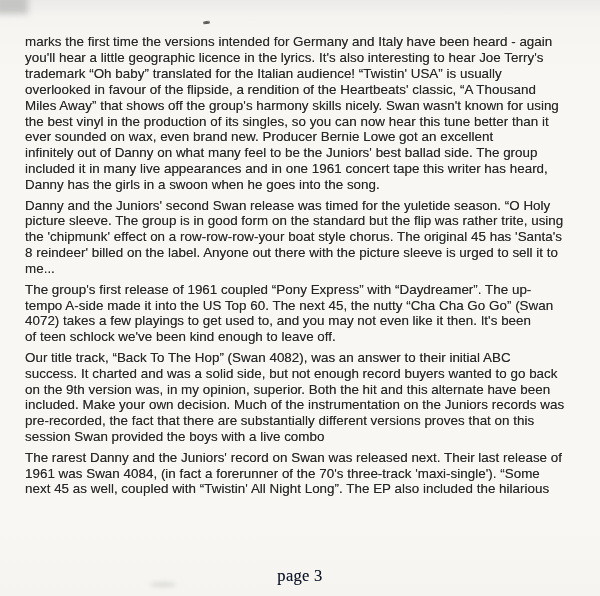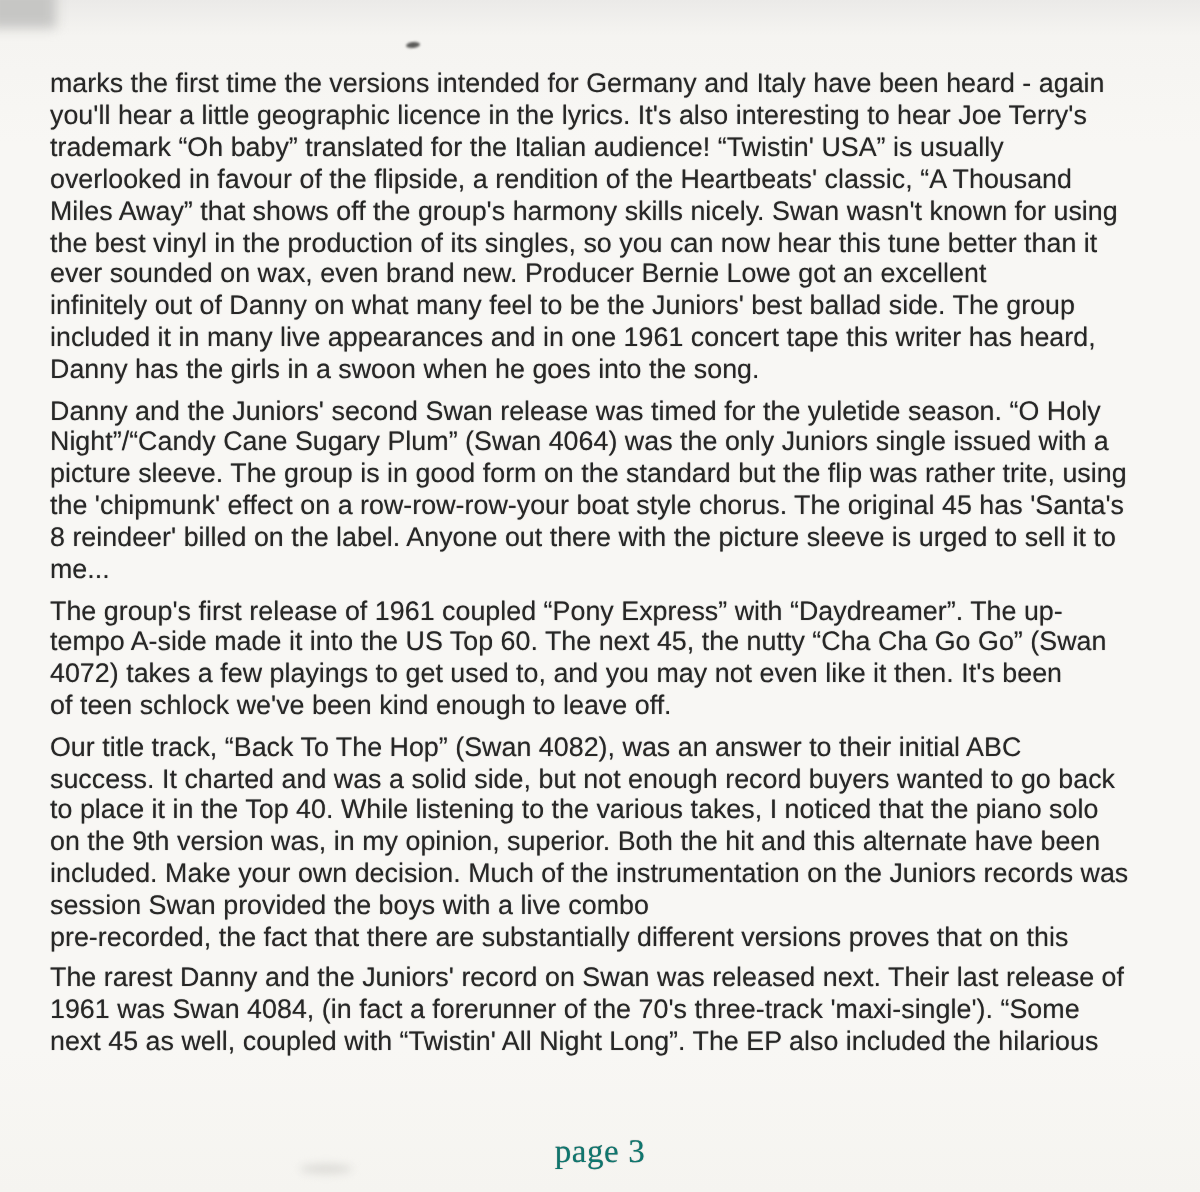"Night”/“Candy Cane Sugary Plum” (Swan" div.line { html: <div>Night”/“Candy Cane Sugary Plum” (Swan 4064) was the only Juniors single issued with a</div> -> none }
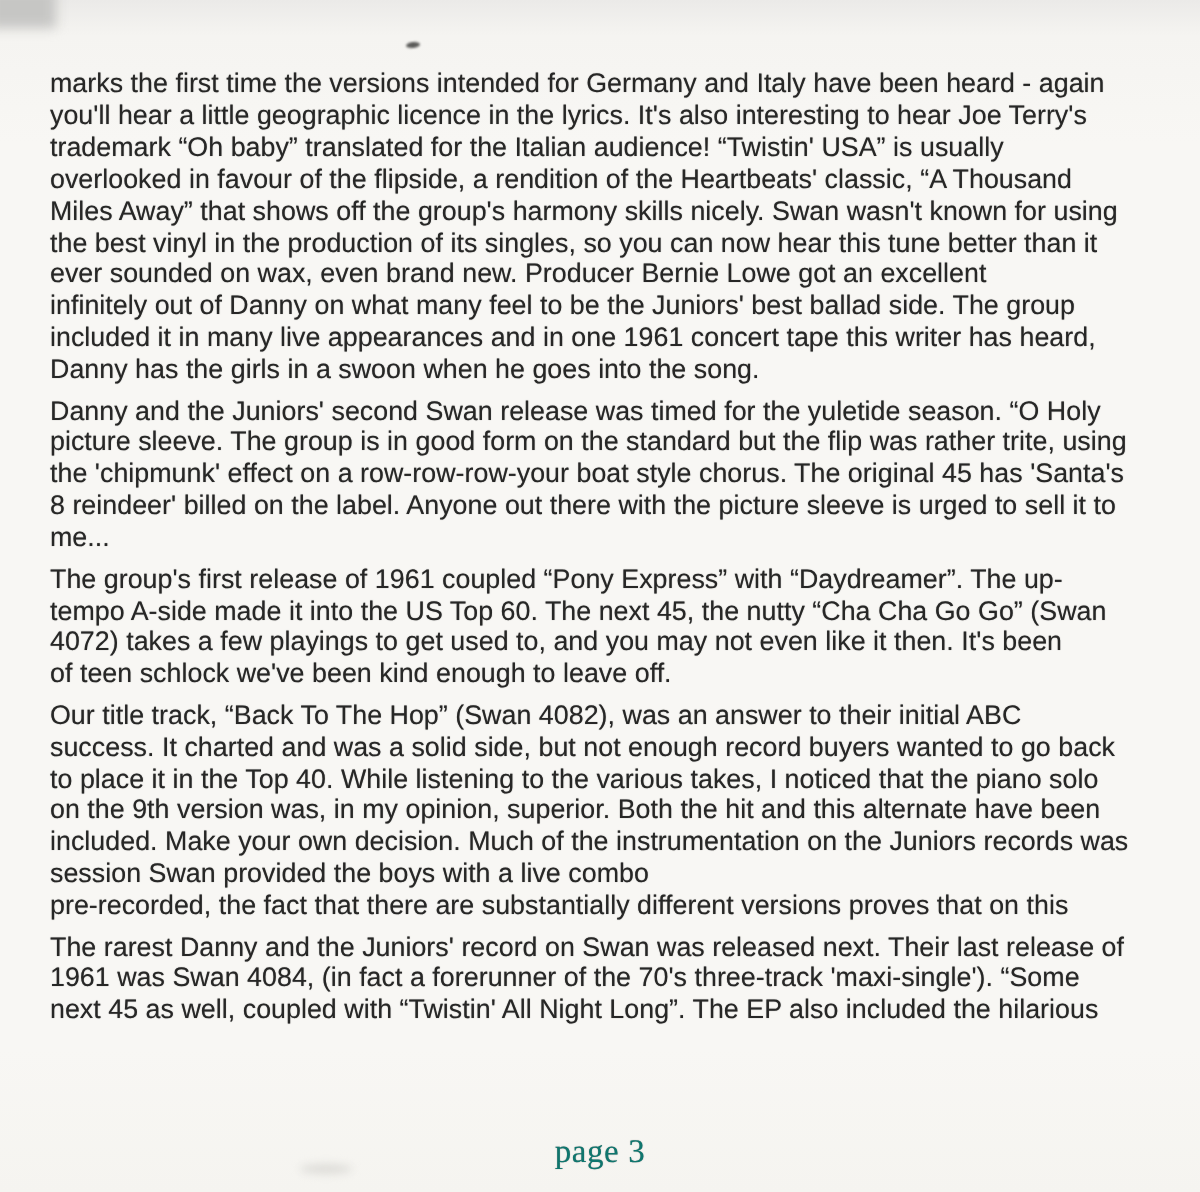"to place it in the" div.line { html: <div>to place it in the Top 40. While listening to the various takes, I noticed that the piano solo</div> -> none }
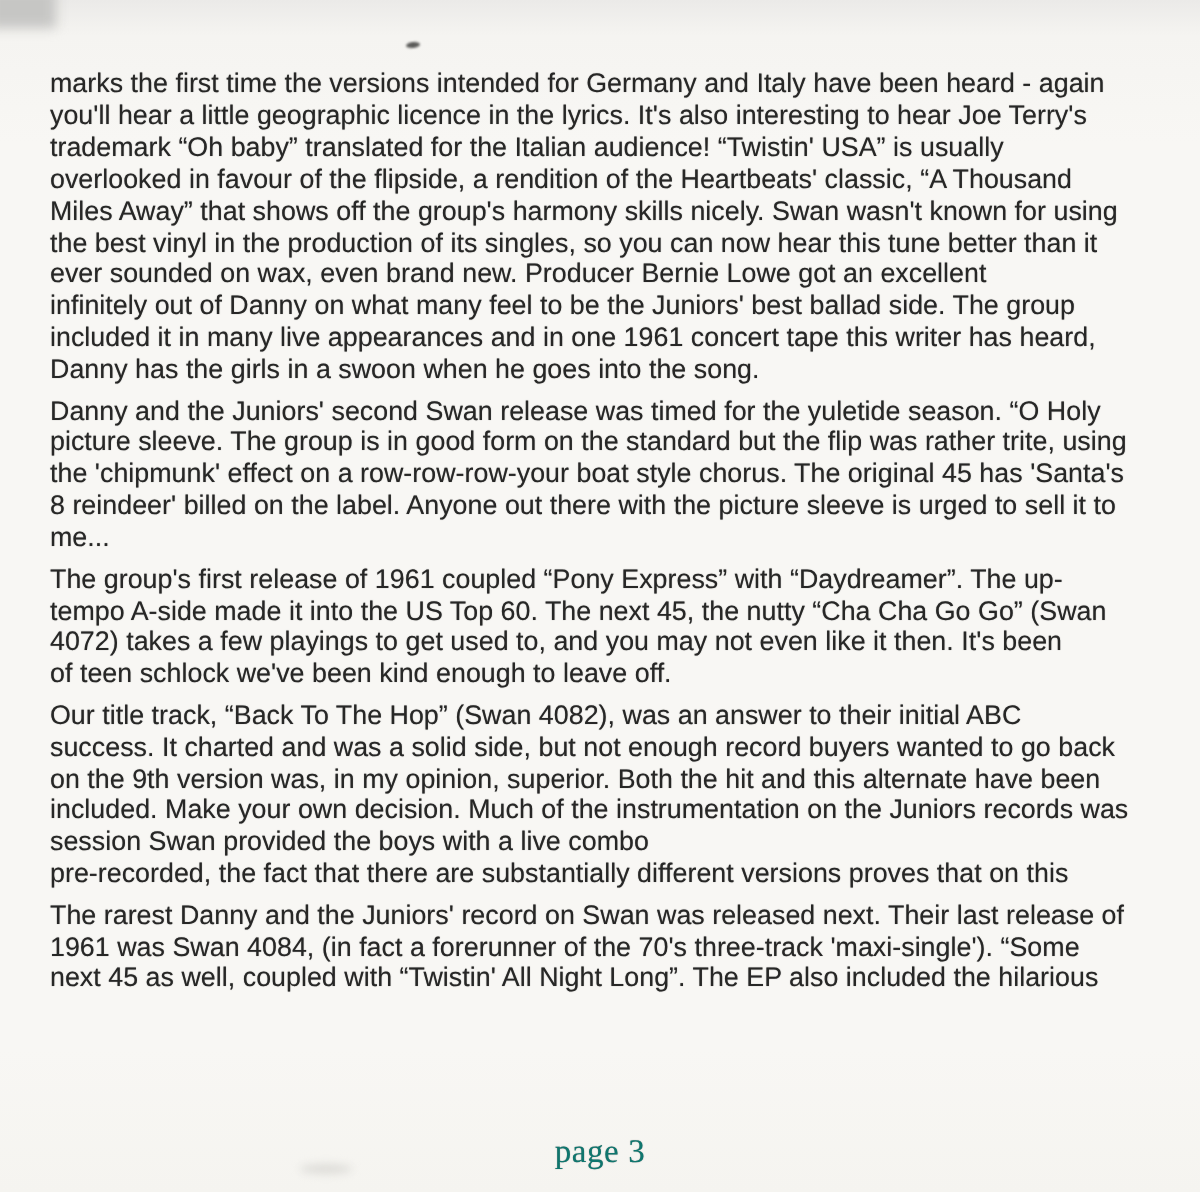"session Swan provided the boys" div.line { order: before "pre-recorded, the fact that there" -> after "pre-recorded, the fact that there" }
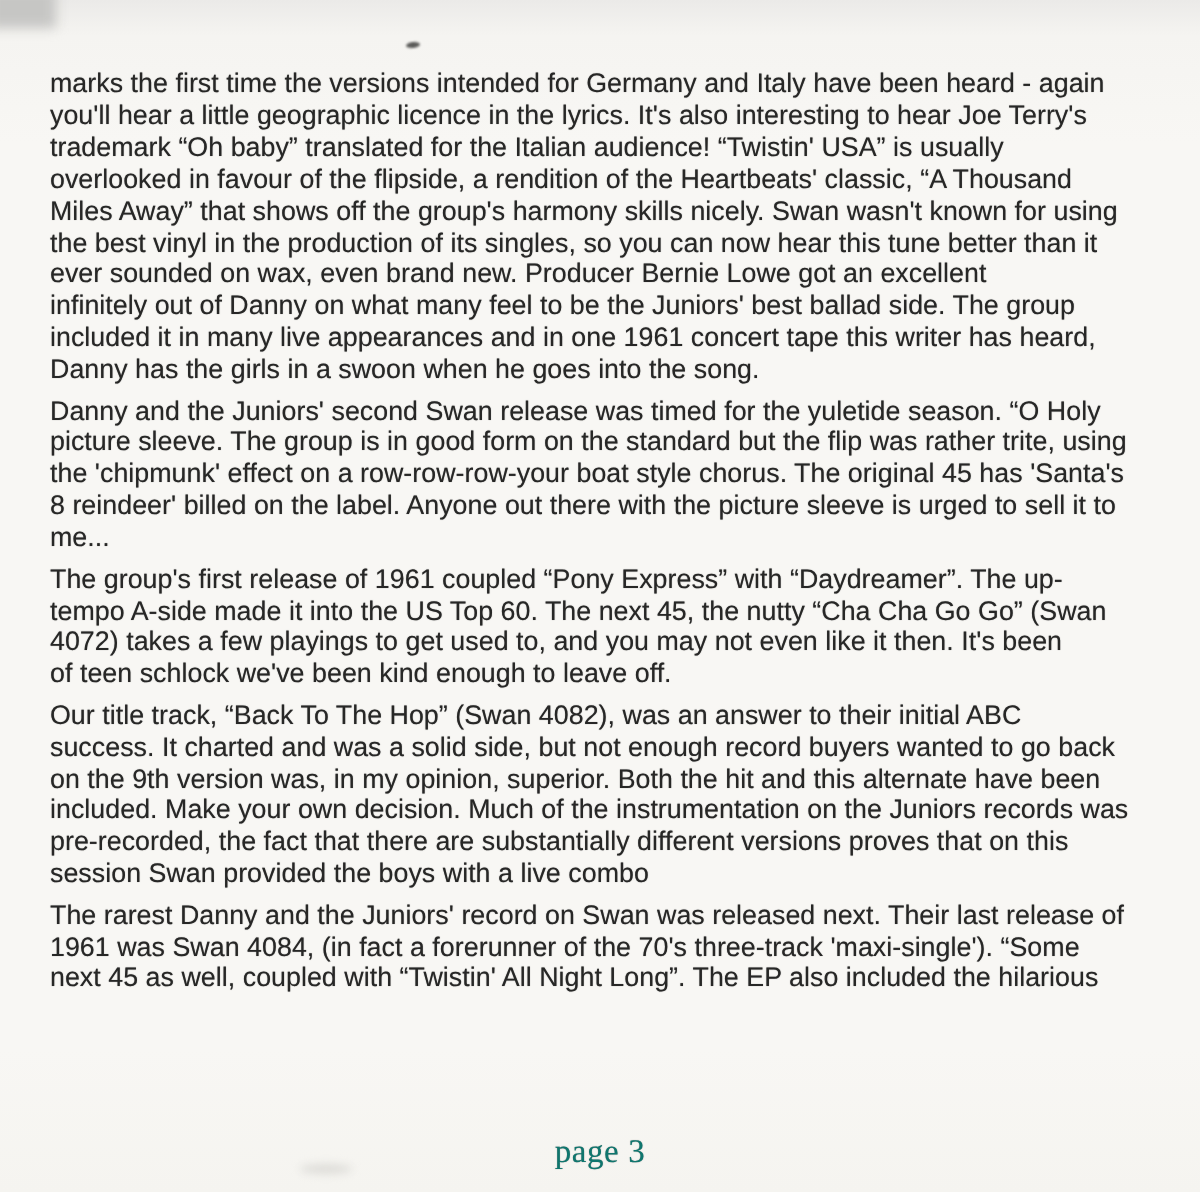"page 3" .footer { color: #0f766e -> #0f172a }
